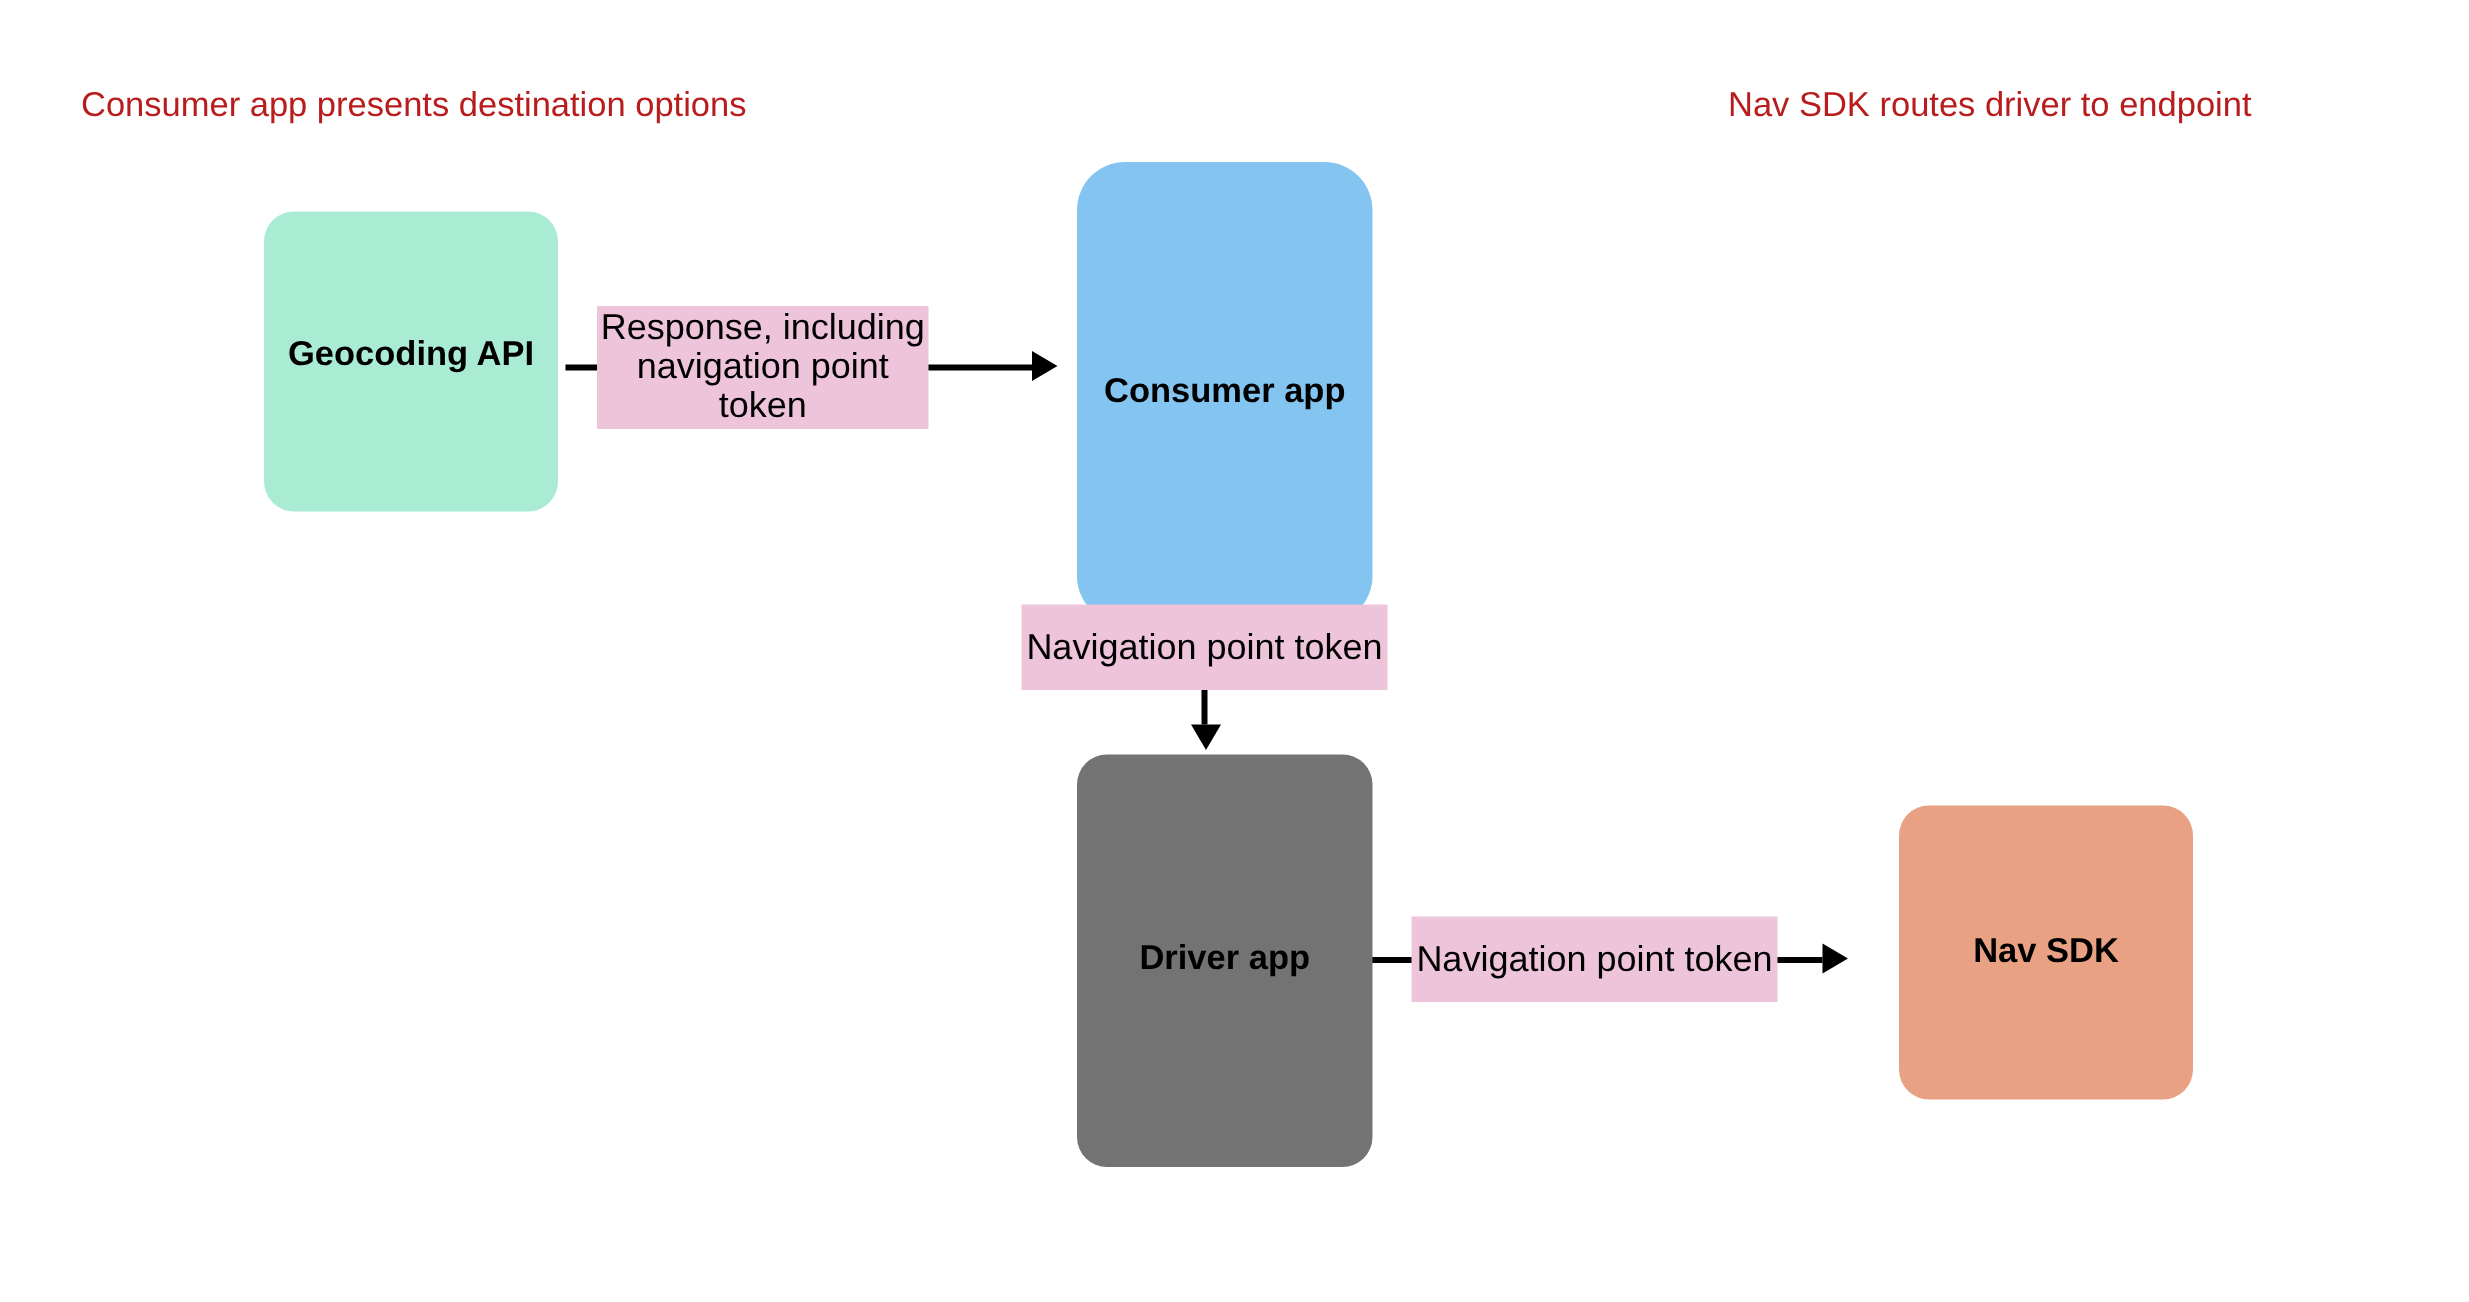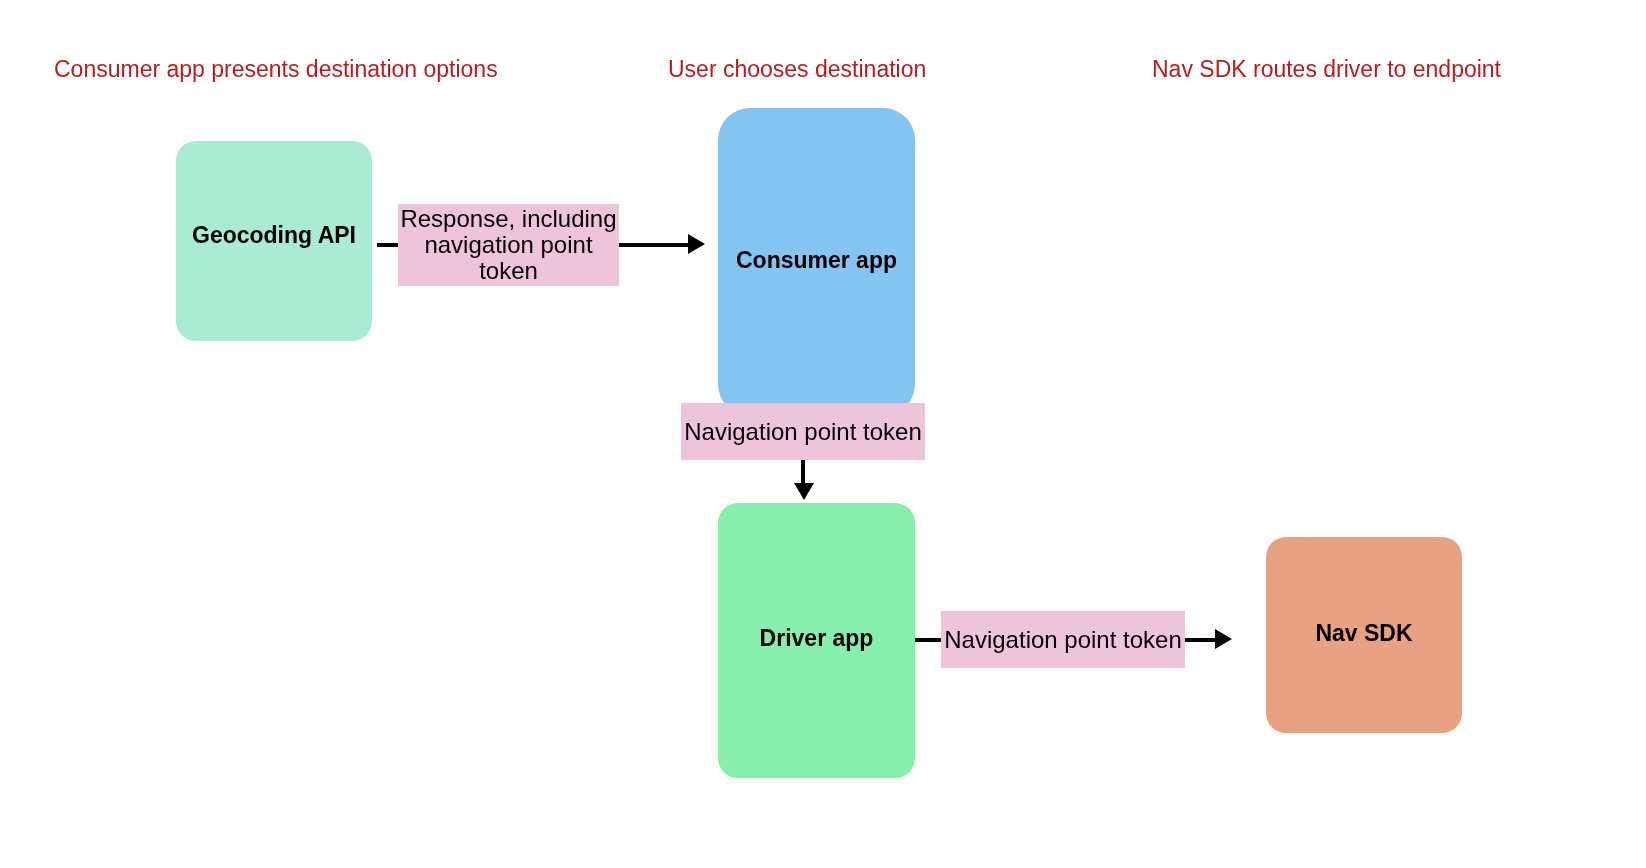"User chooses destination" div.col-header { html: <div>User chooses destination</div> -> none }
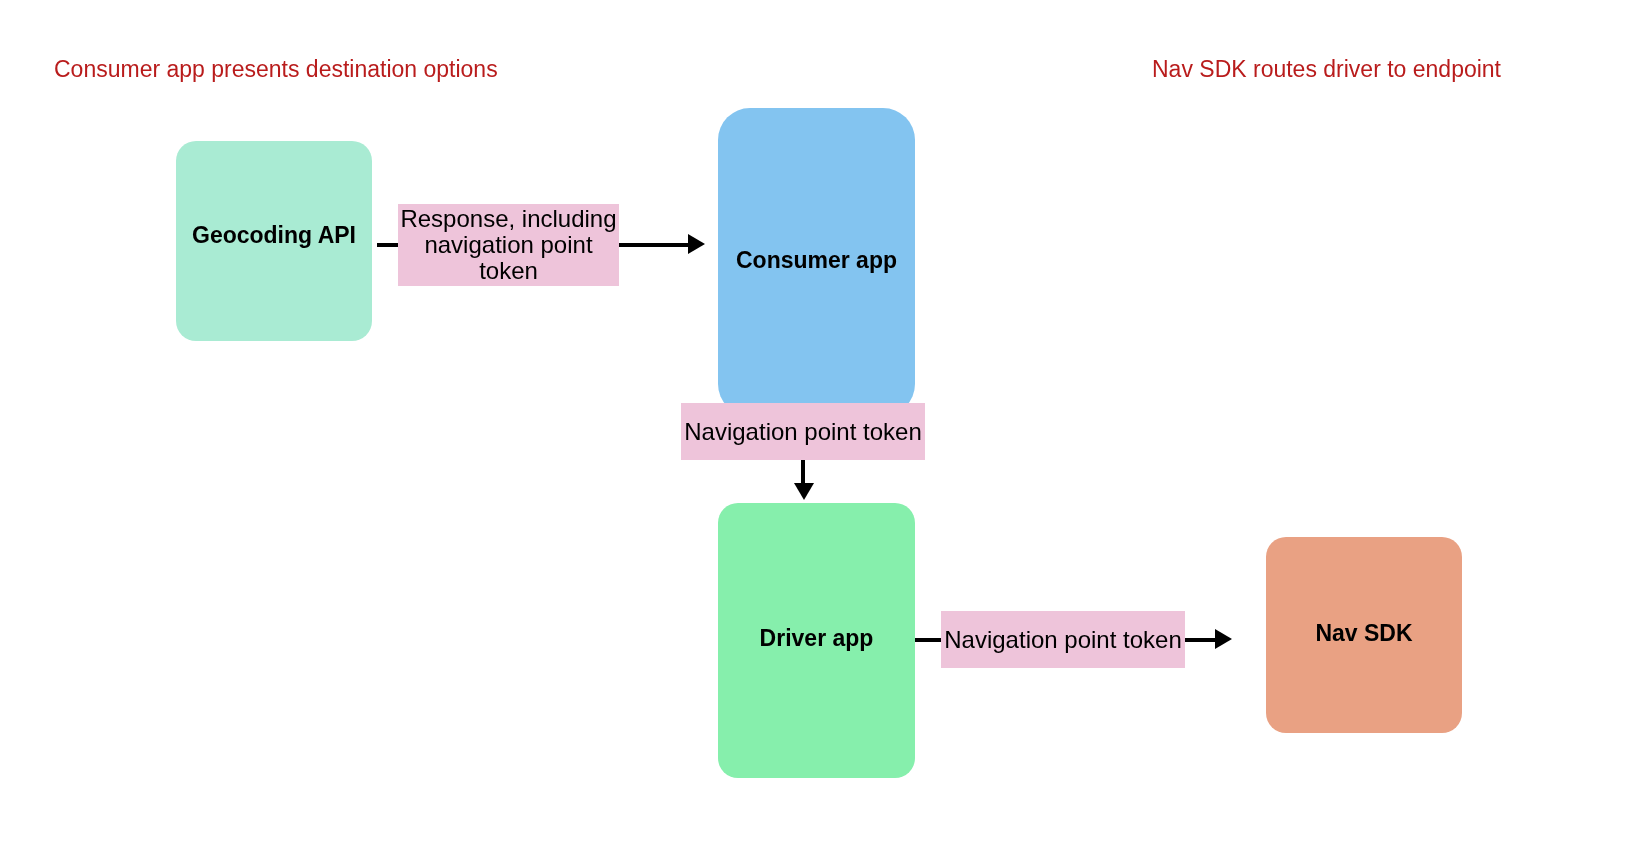"Driver app" #node-driver { background: #86efac -> #737373 }
